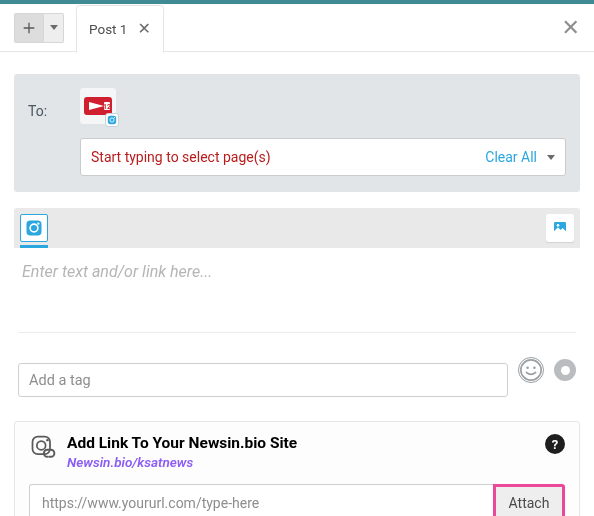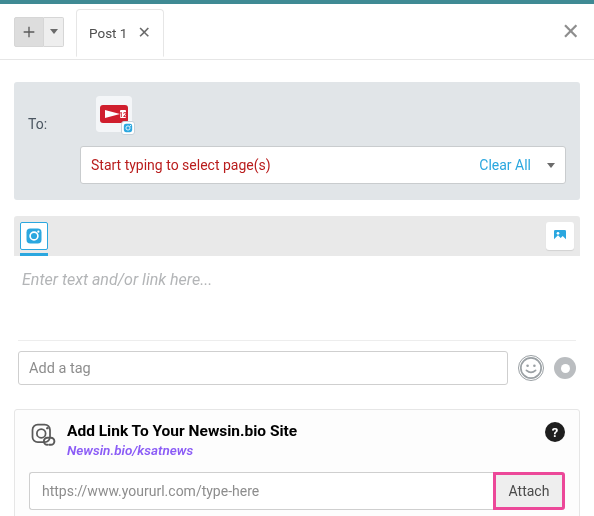"Post 1" .toolbar { height: 56px -> 48px }
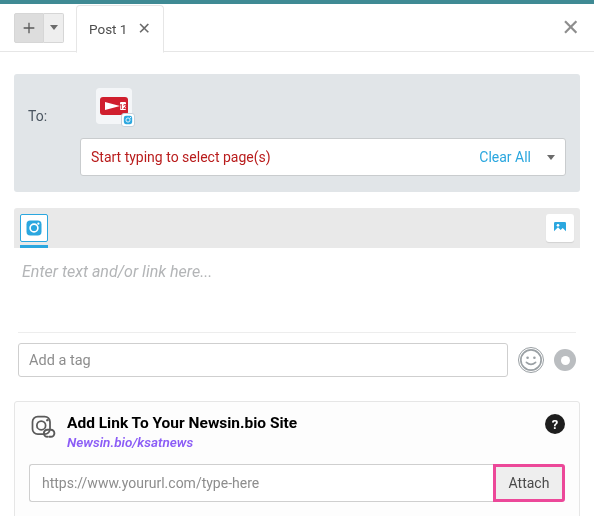"To:" .to-row { align-items: flex-end -> center; gap: 16px -> none }
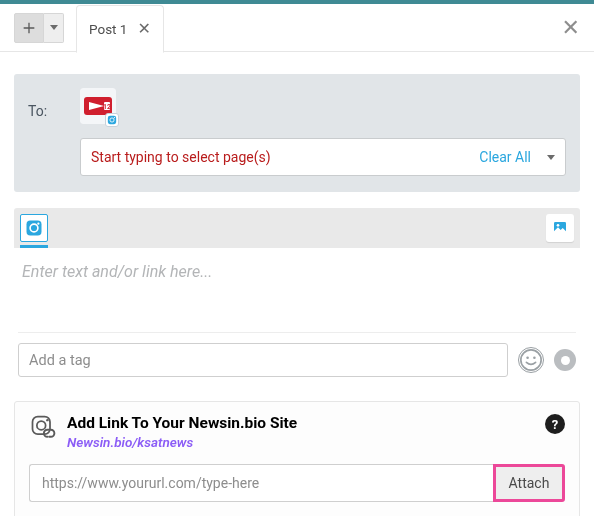"Clear All" .clear-all { margin-right: 16px -> 10px }
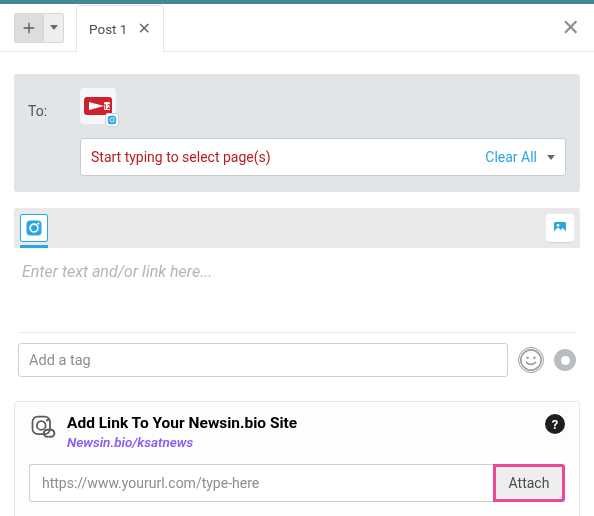"Add a tag" .tag-input { margin-top: none -> 20px }
